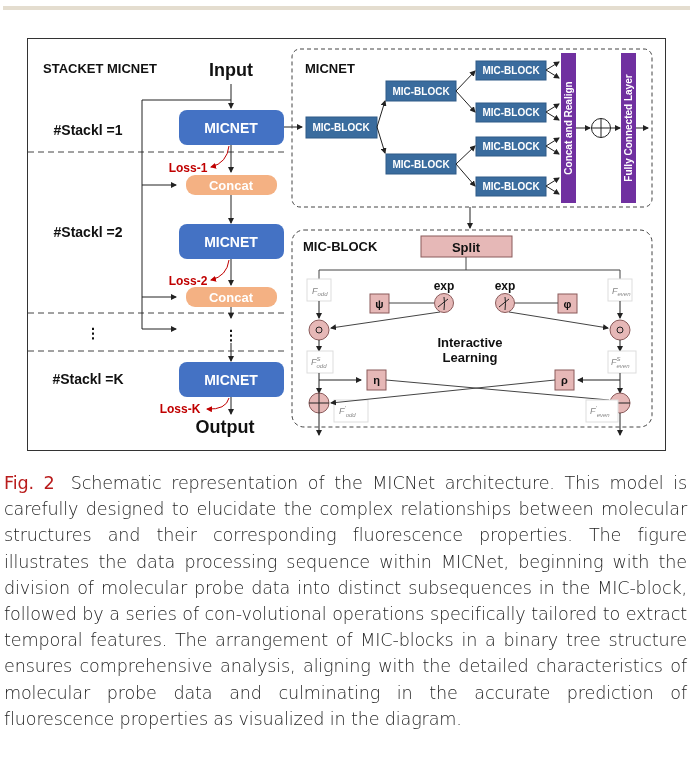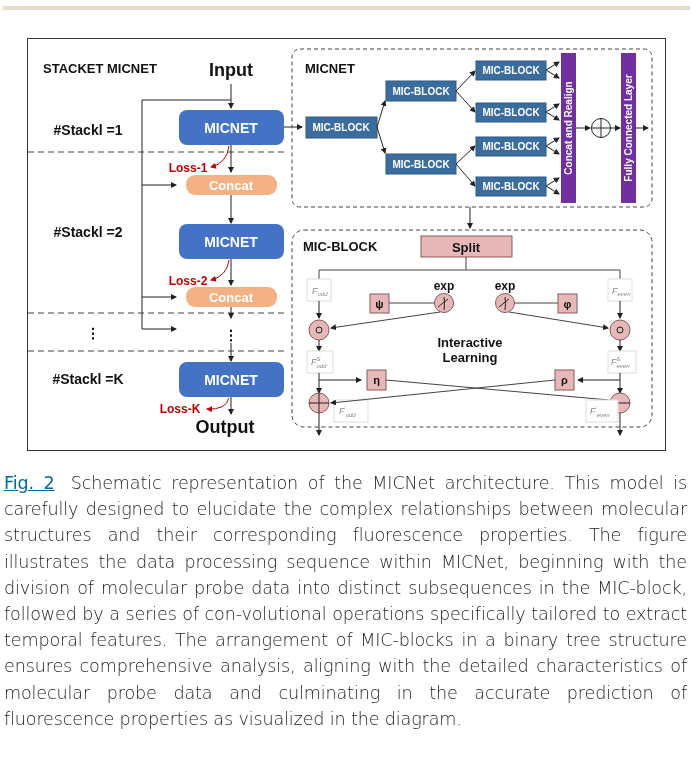"Fig. 2" .caption .figlabel { color: #0369a1 -> #b91c1c; text-decoration: underline -> none }
